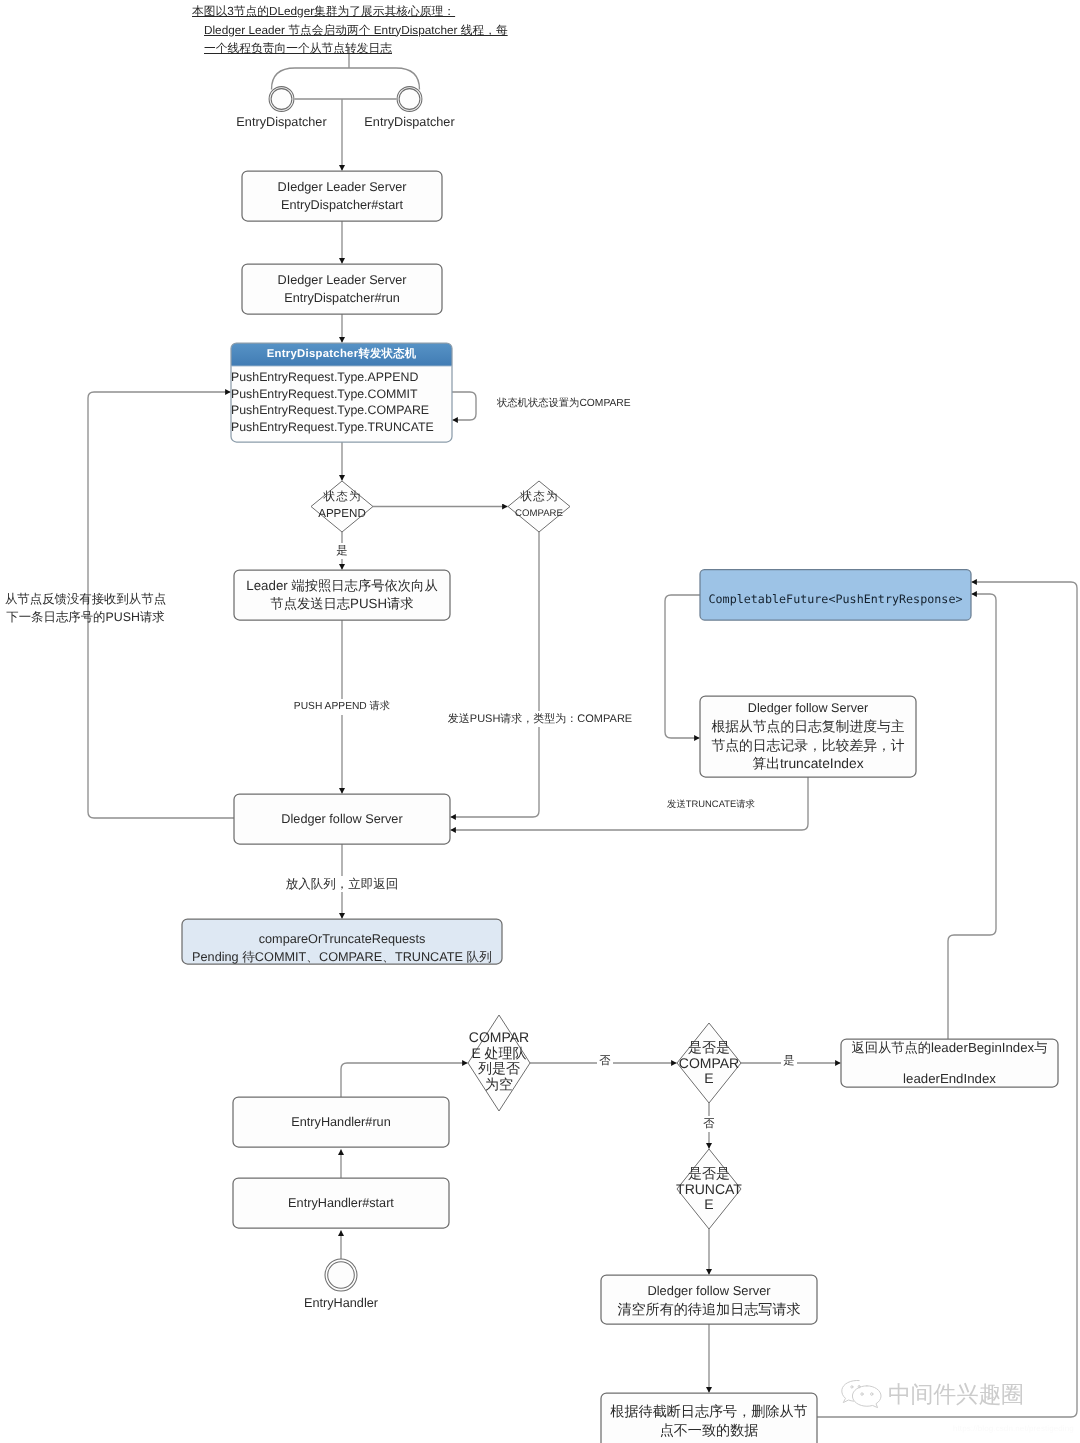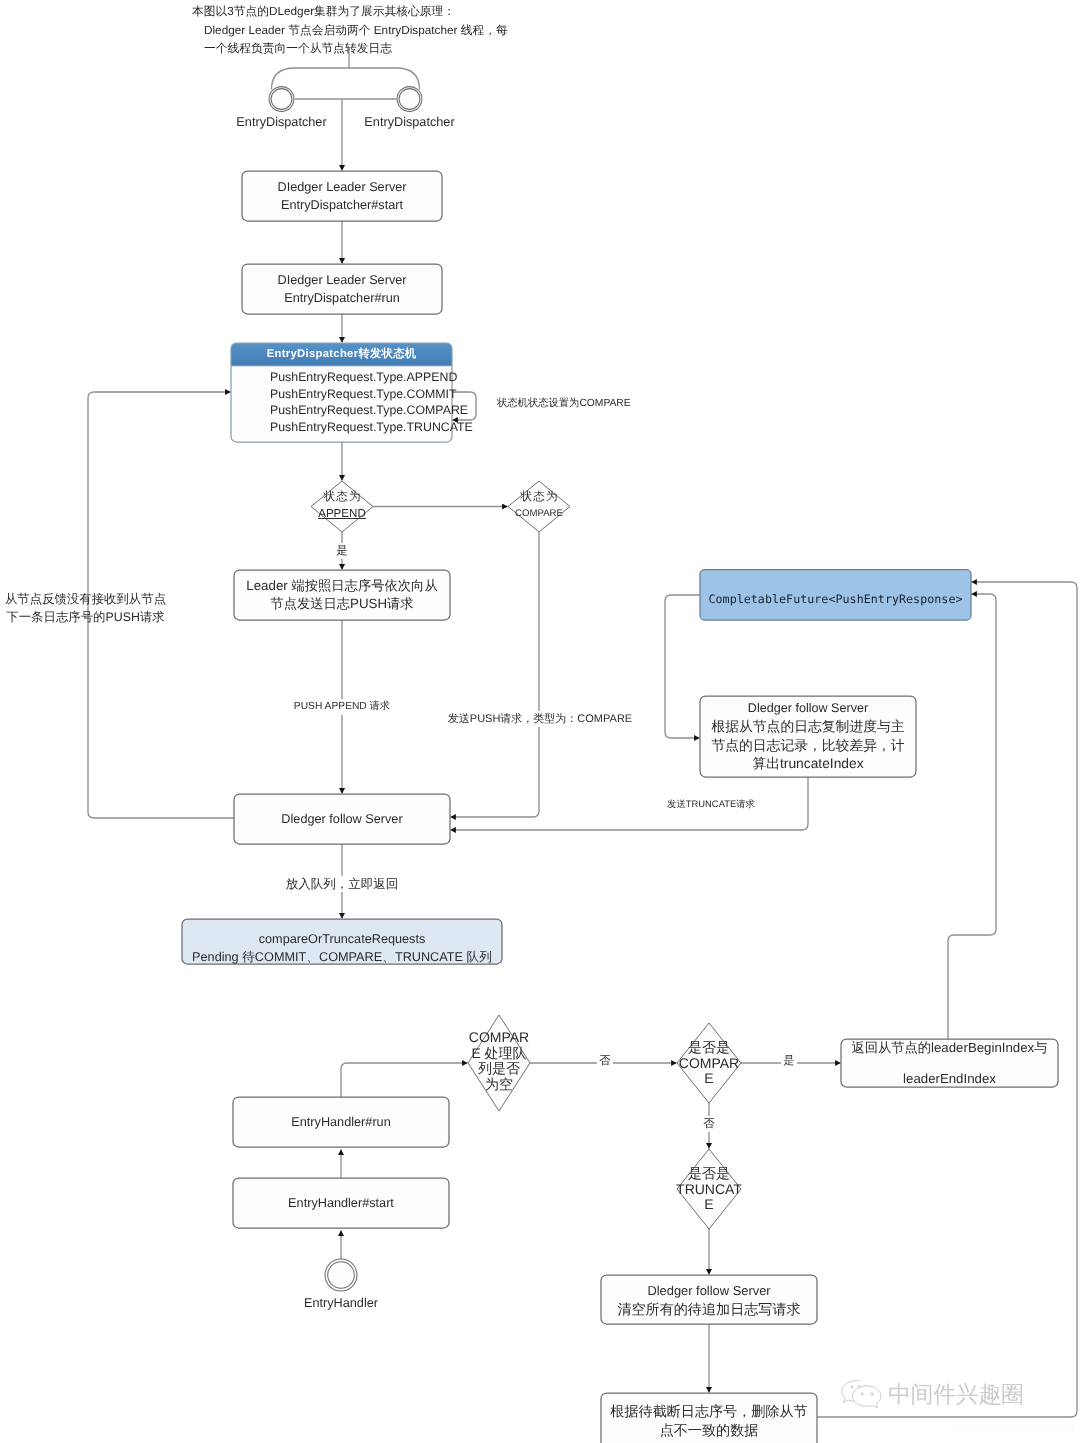"本图以3节点的DLedger集群为了展示其核心原理：" .cl { text-decoration: none -> underline }
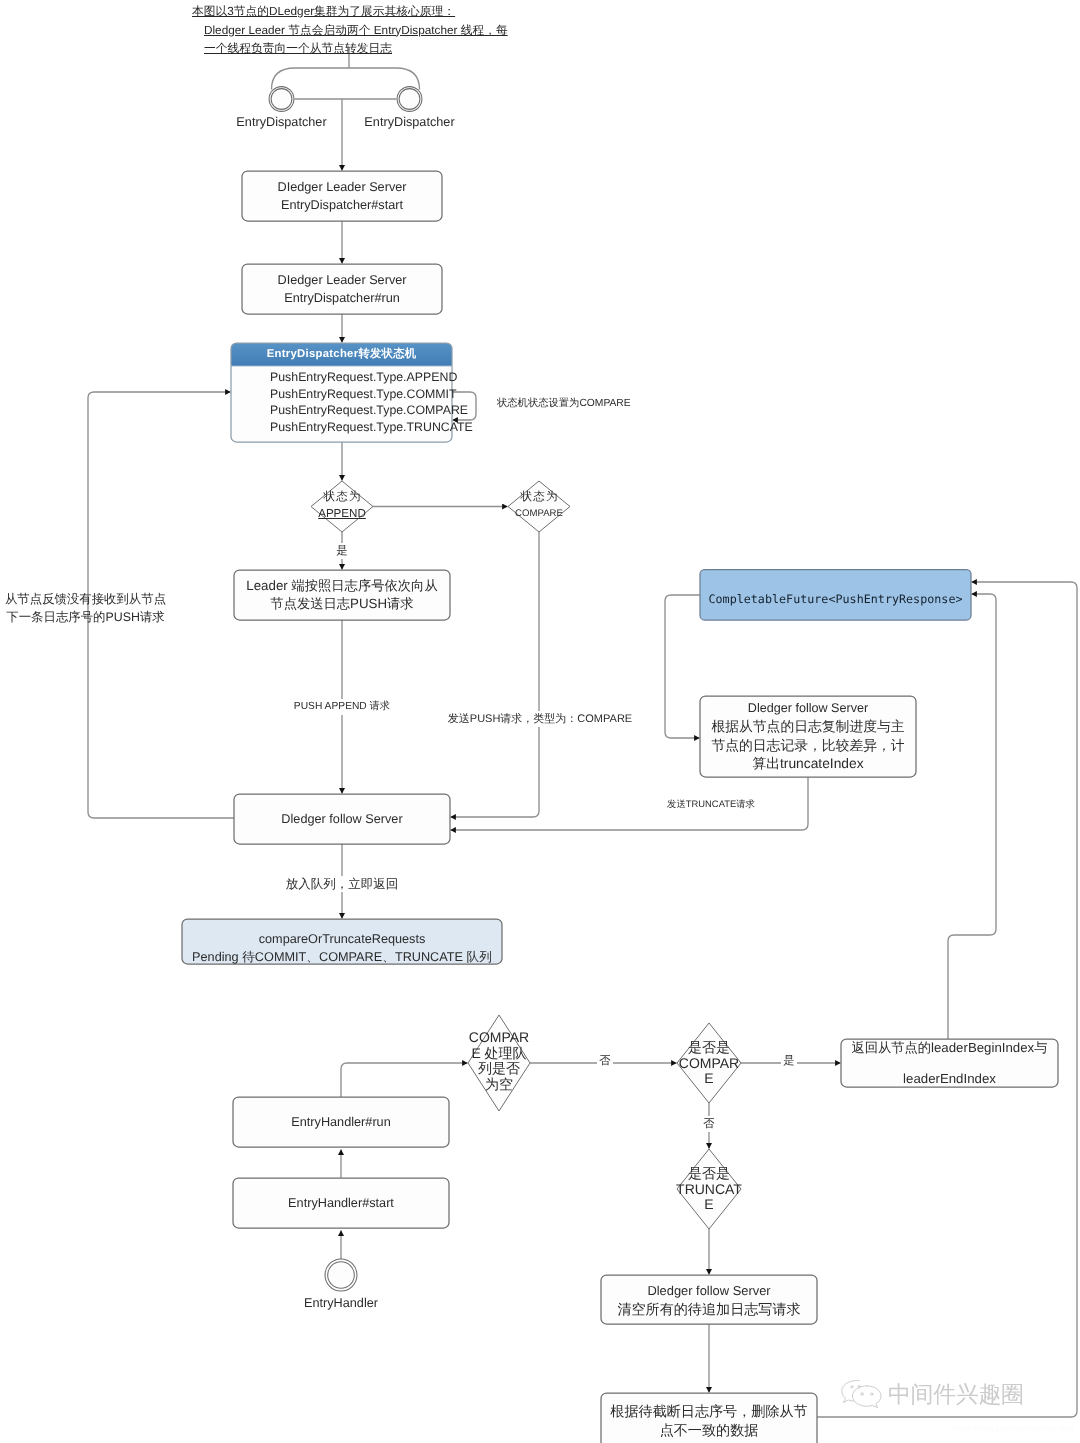"PushEntryRequest.Type.APPEND" .sm-body { margin-left: 32px -> none; padding-left: 7px -> 0 }
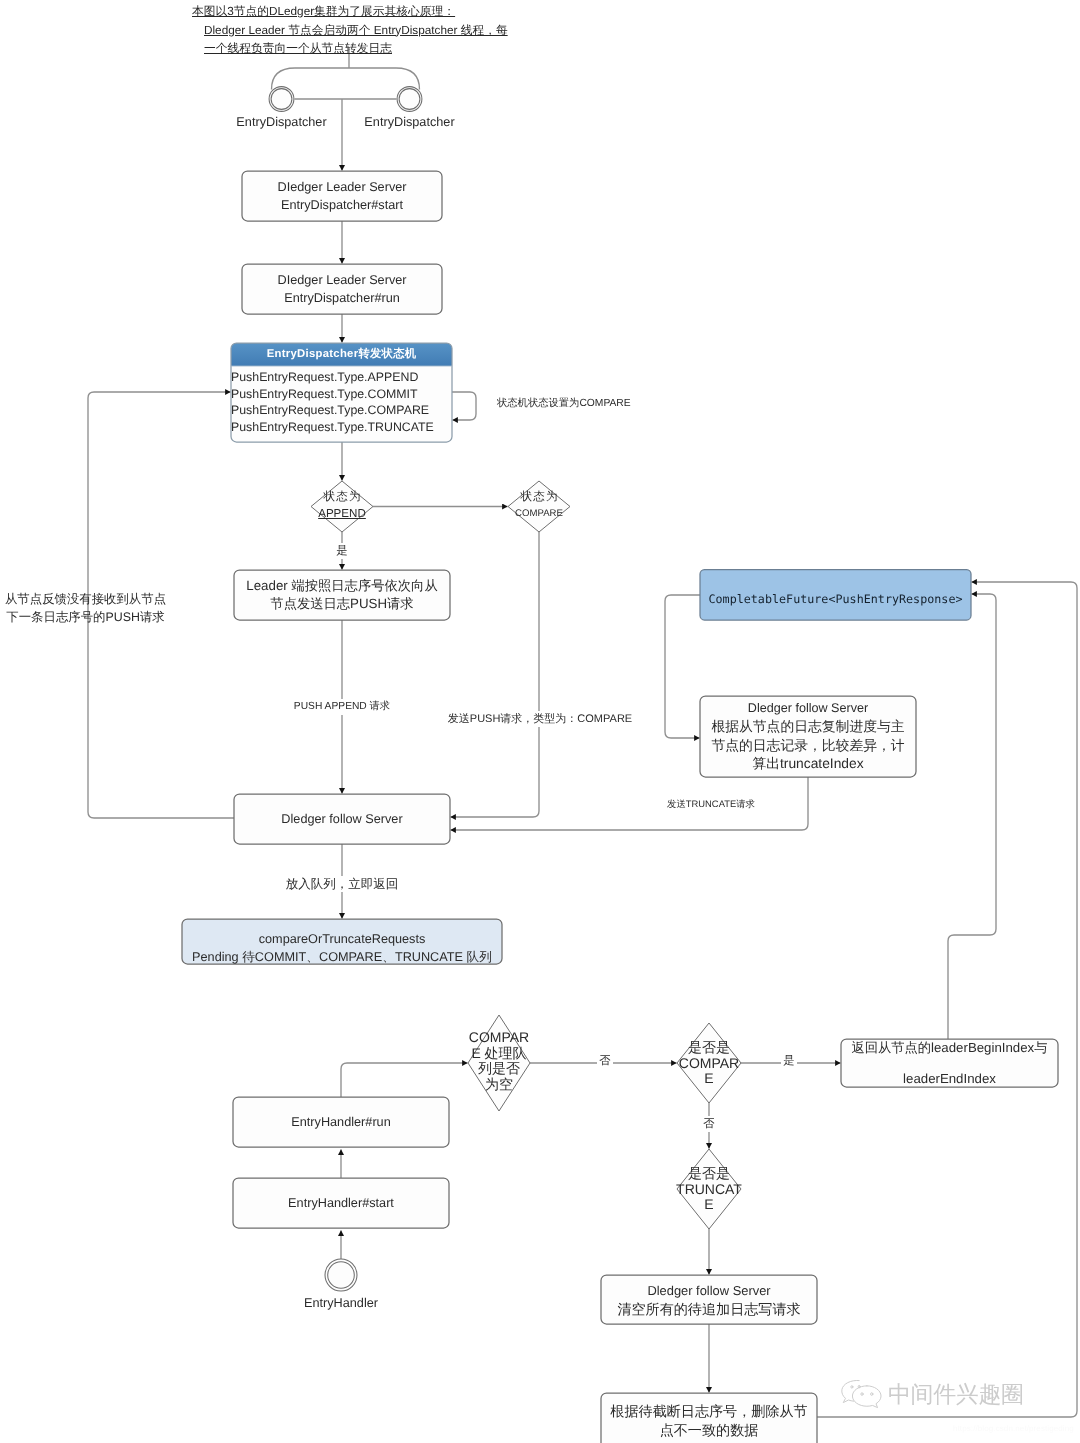"APPEND" .dm .l12 { text-decoration: underline -> none }
